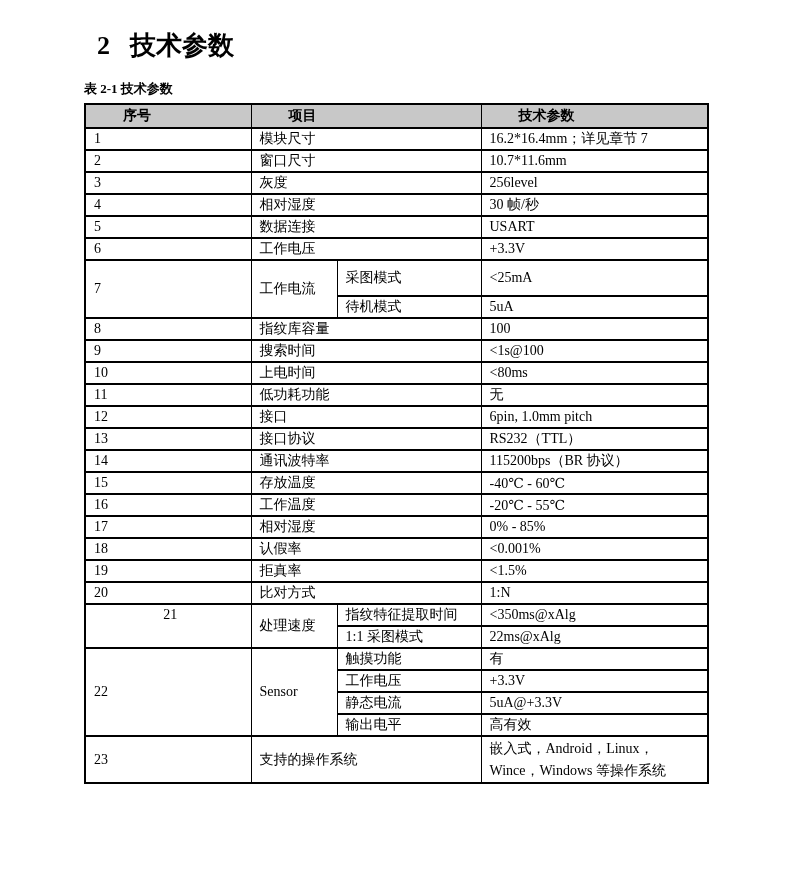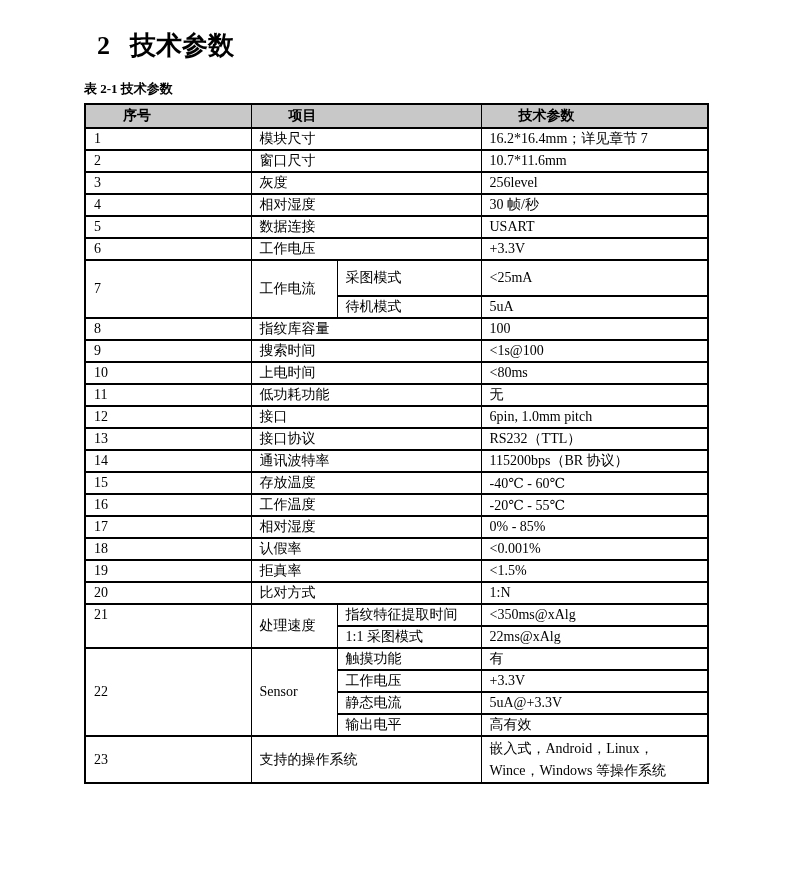"21" td.top { text-align: none -> center }
